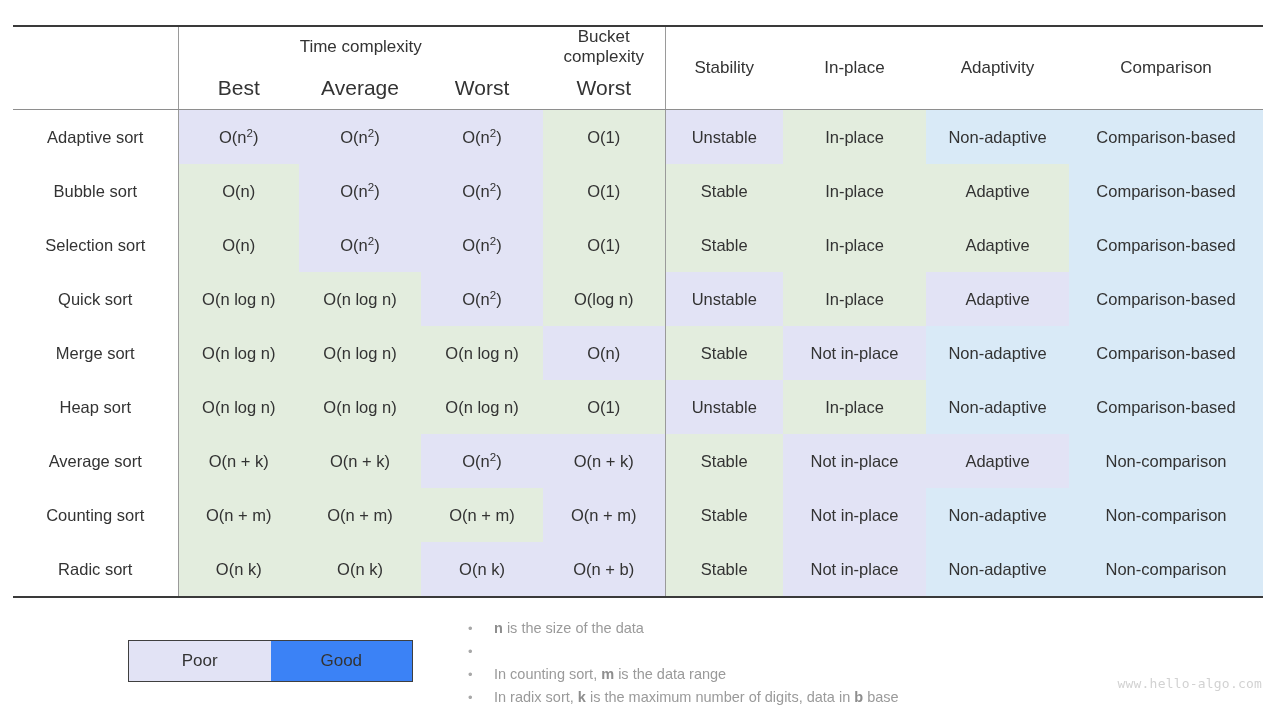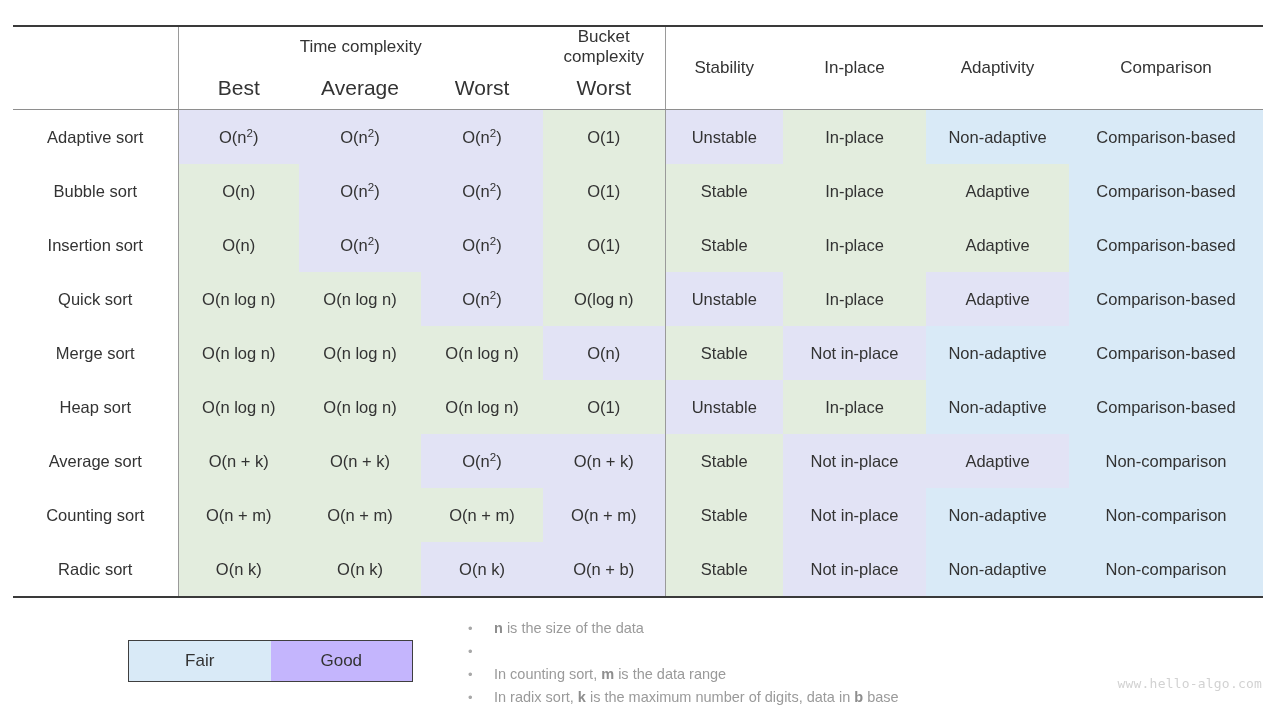"Insertion sort" td.rowname { text: Insertion -> Selection }
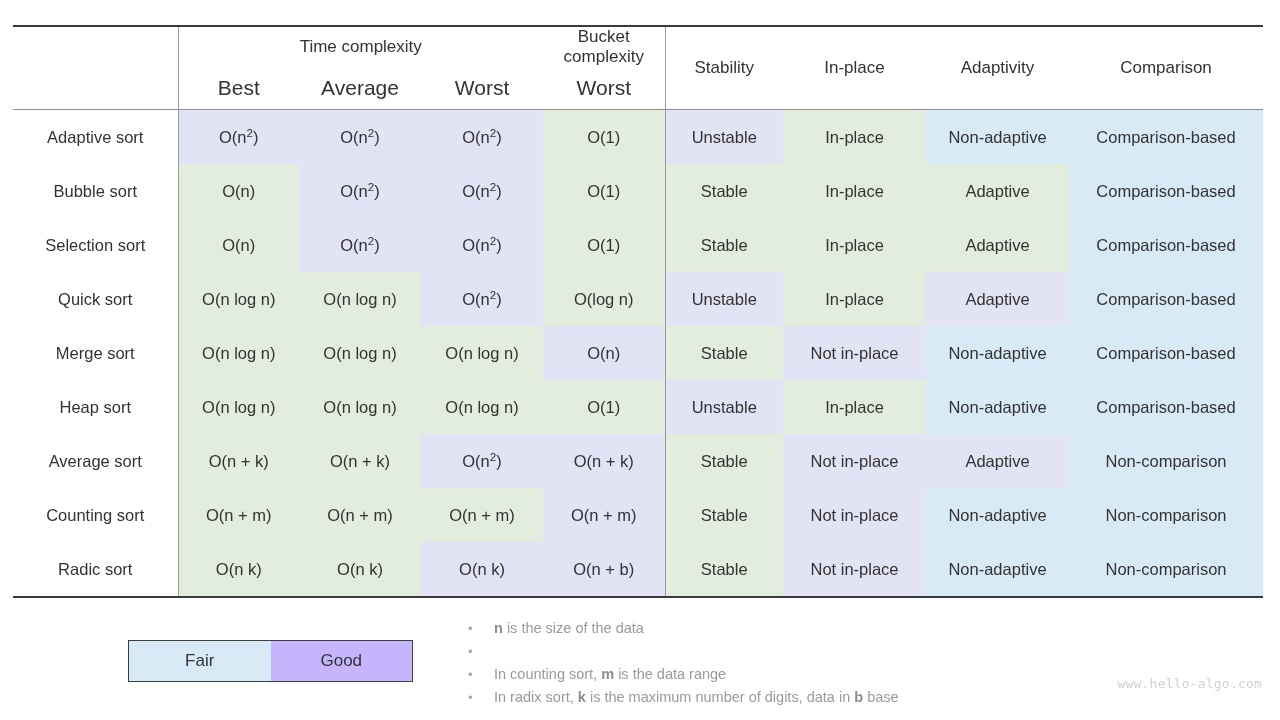"Poor" div.legend-cell { html: none -> <div>Poor</div> }
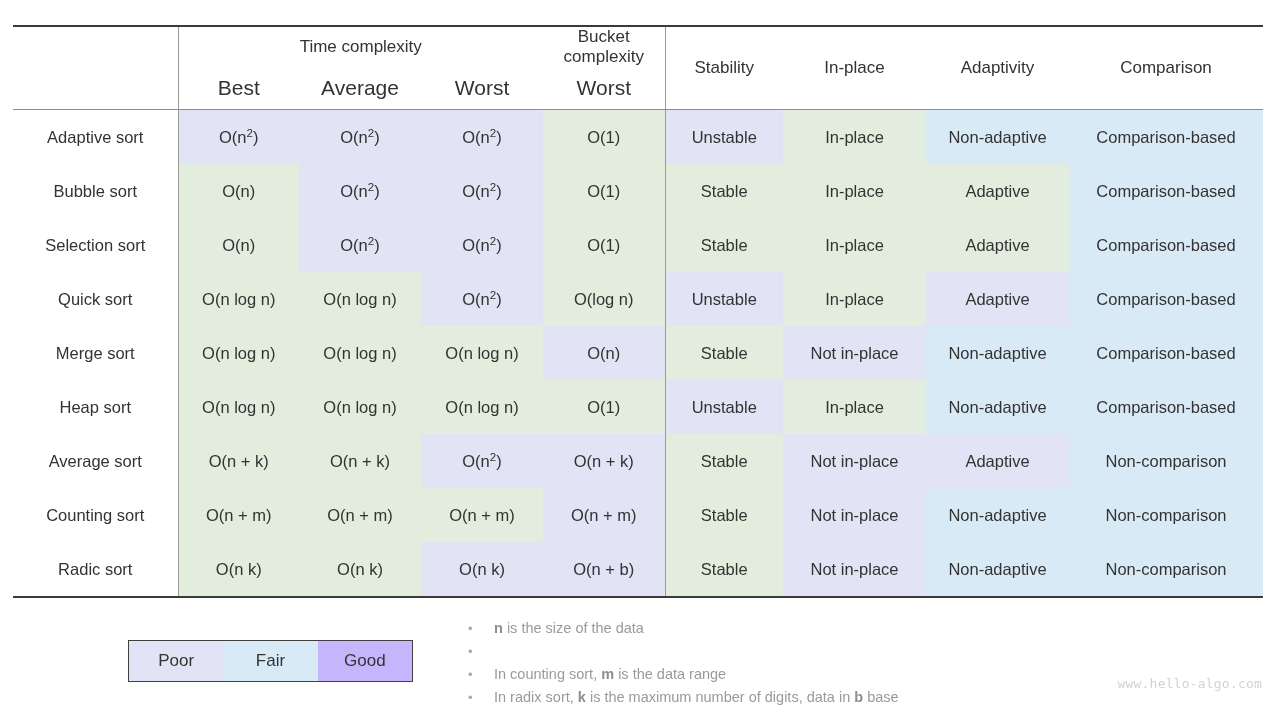"Fair" div.legend-cell { html: <div>Fair</div> -> none }
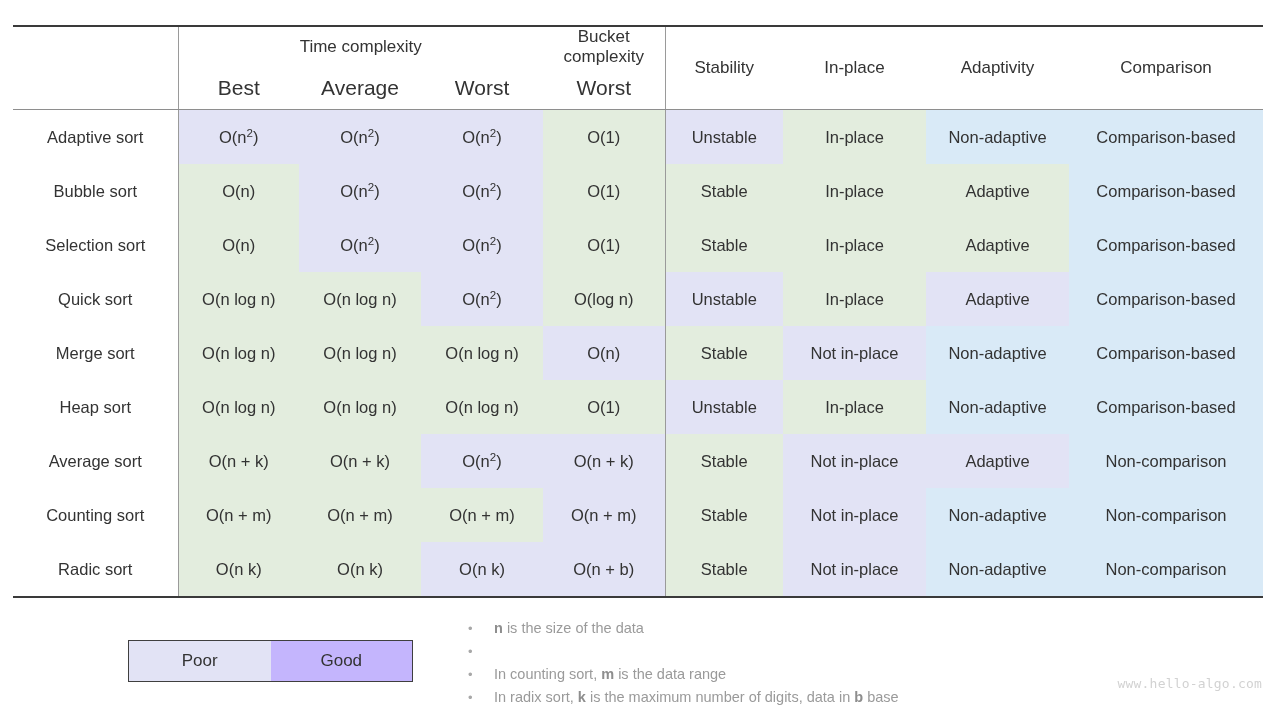"Good" div.legend-cell { background: #c4b5fd -> #3b82f6 }
